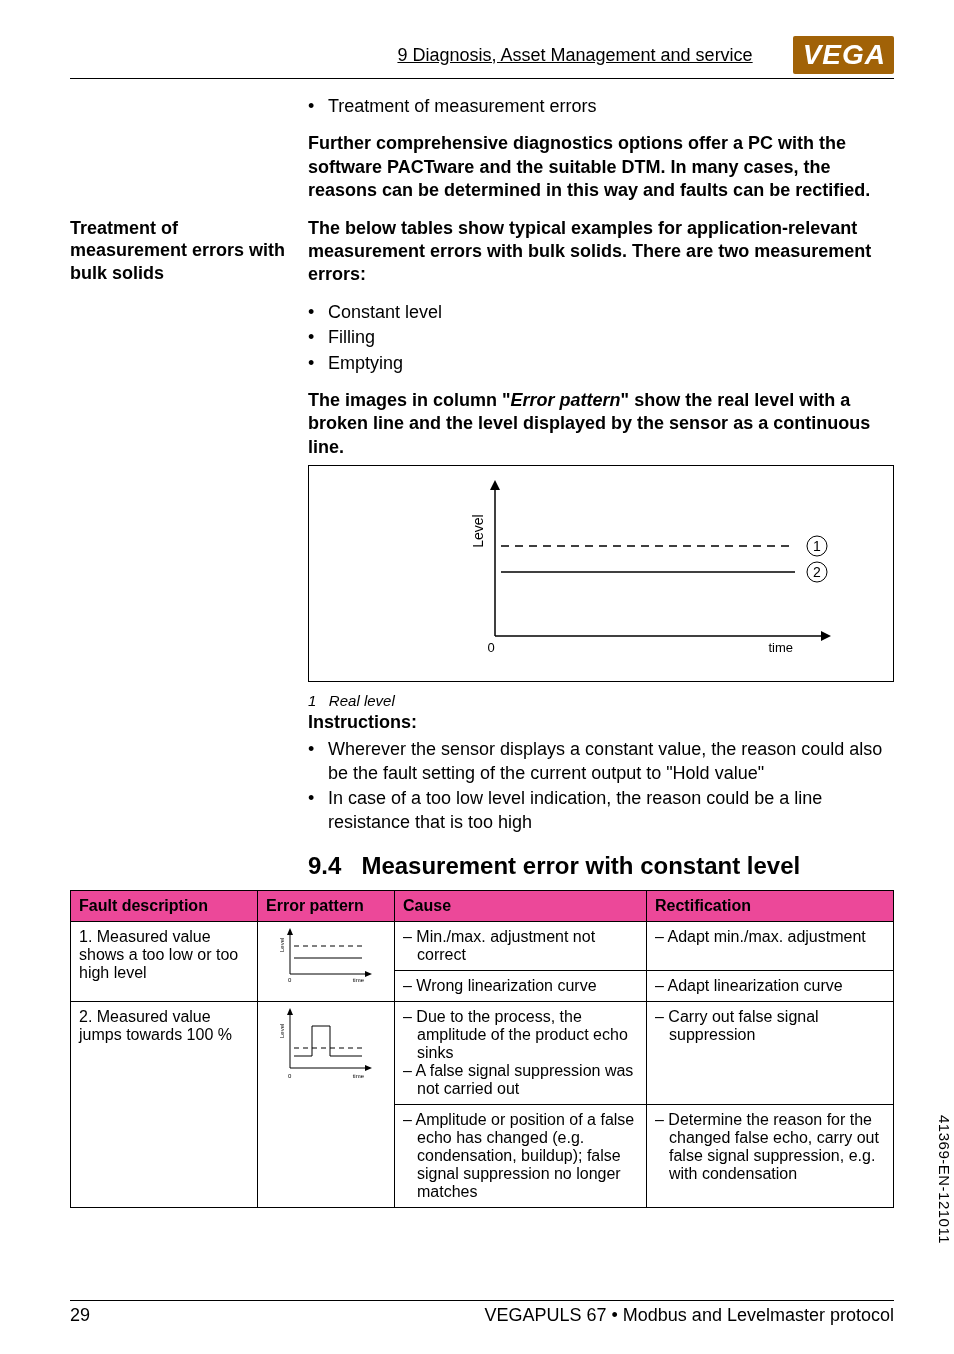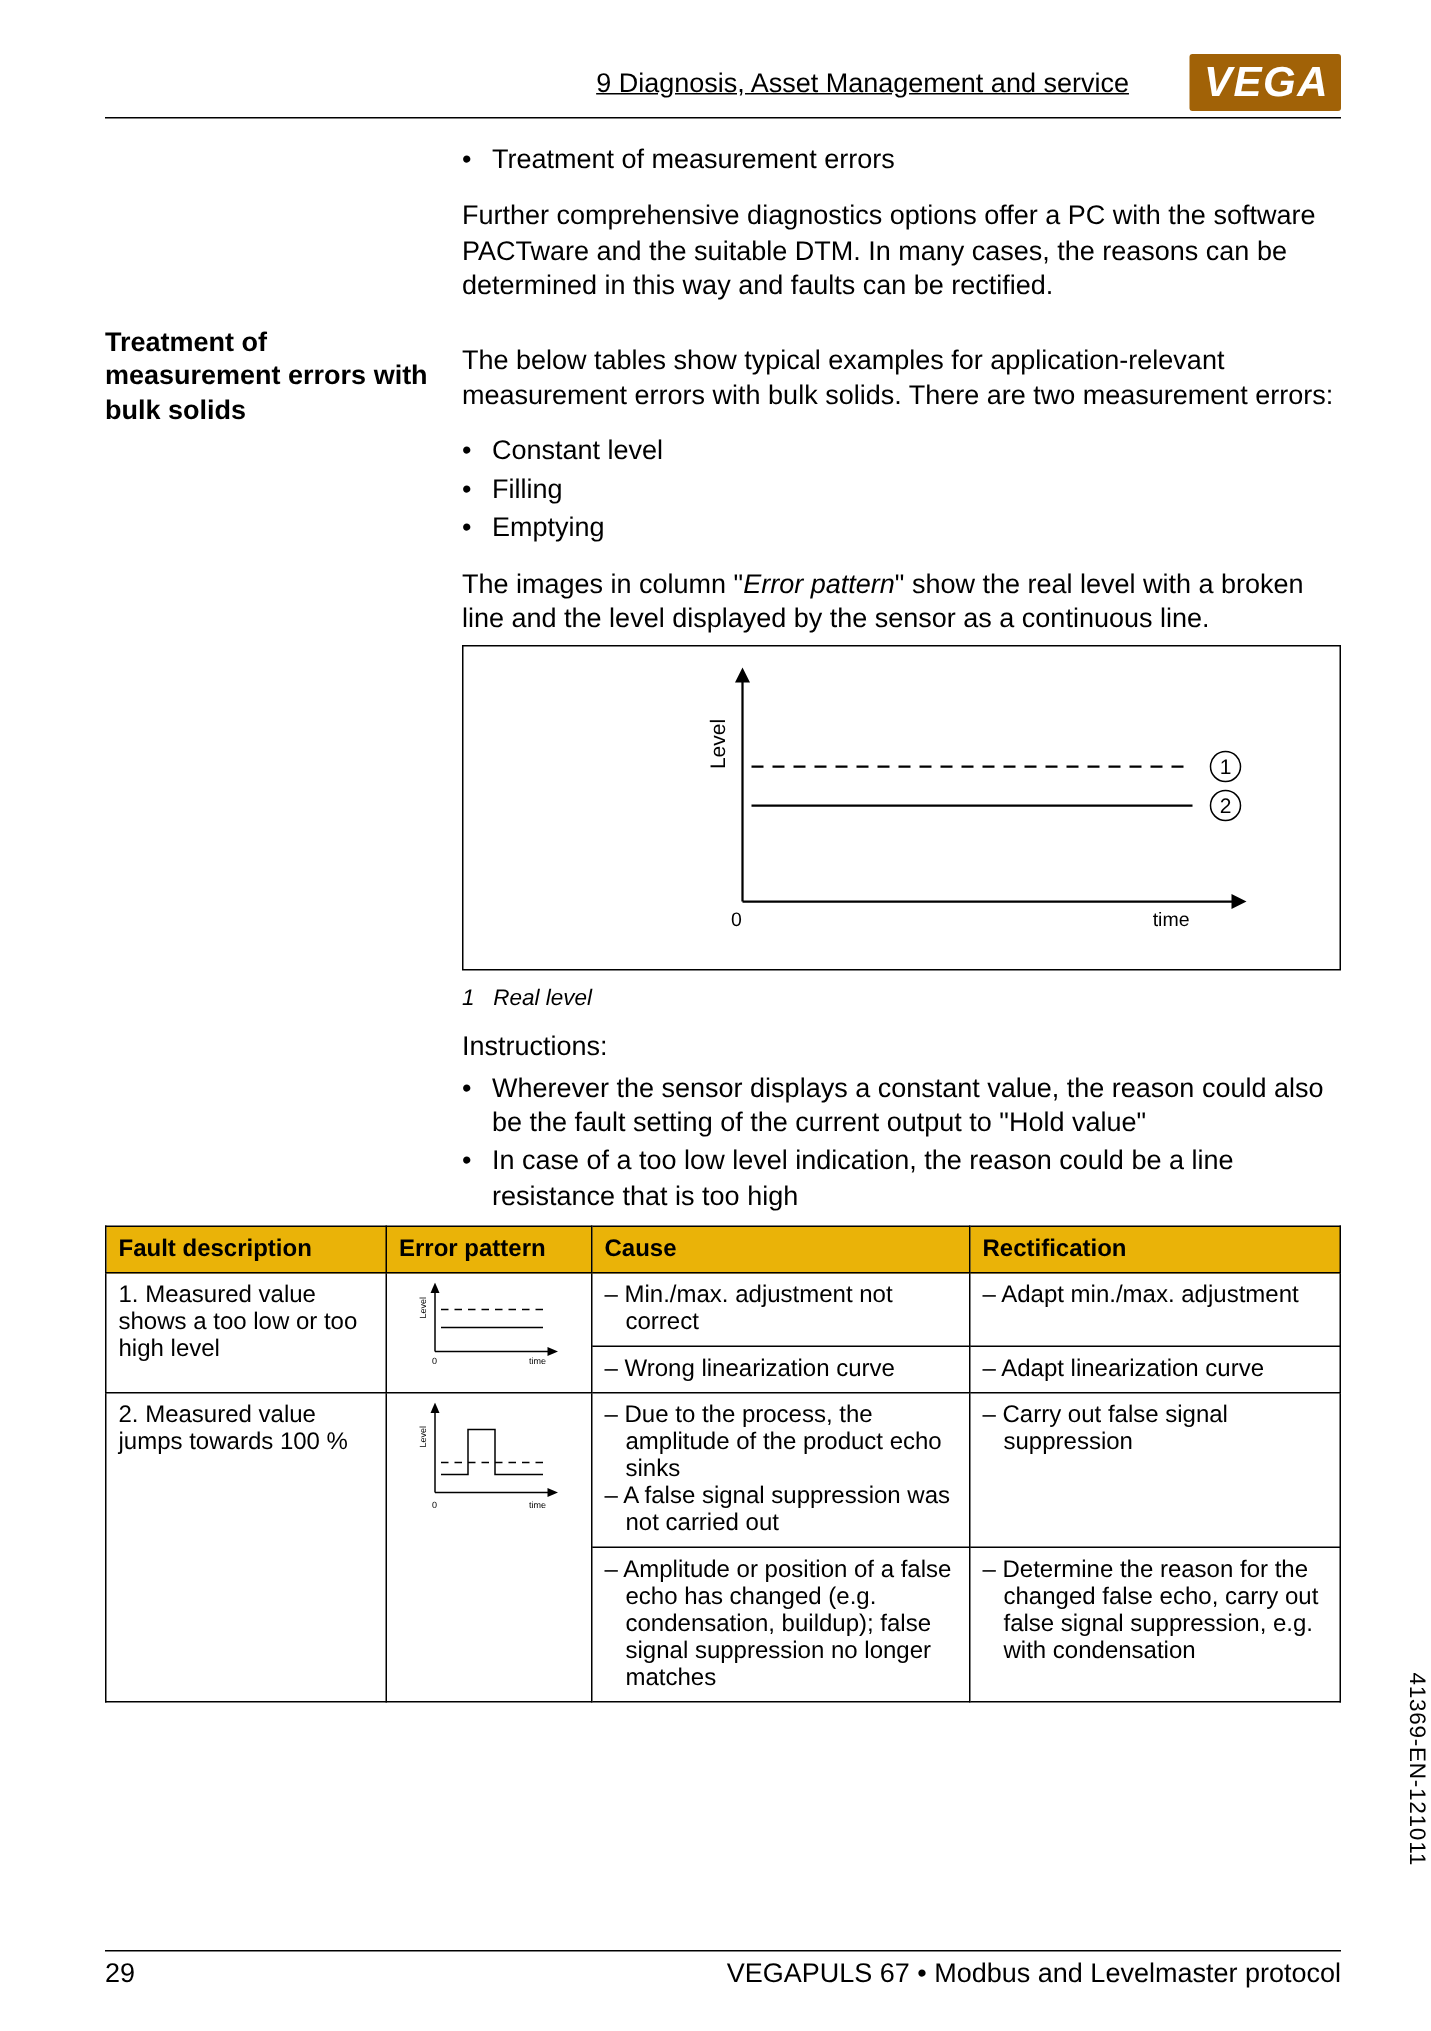"Further comprehensive diagnostics" .para { font-weight: none -> bold; margin: 12px 0 14px 0 -> 0 0 14px 0 }
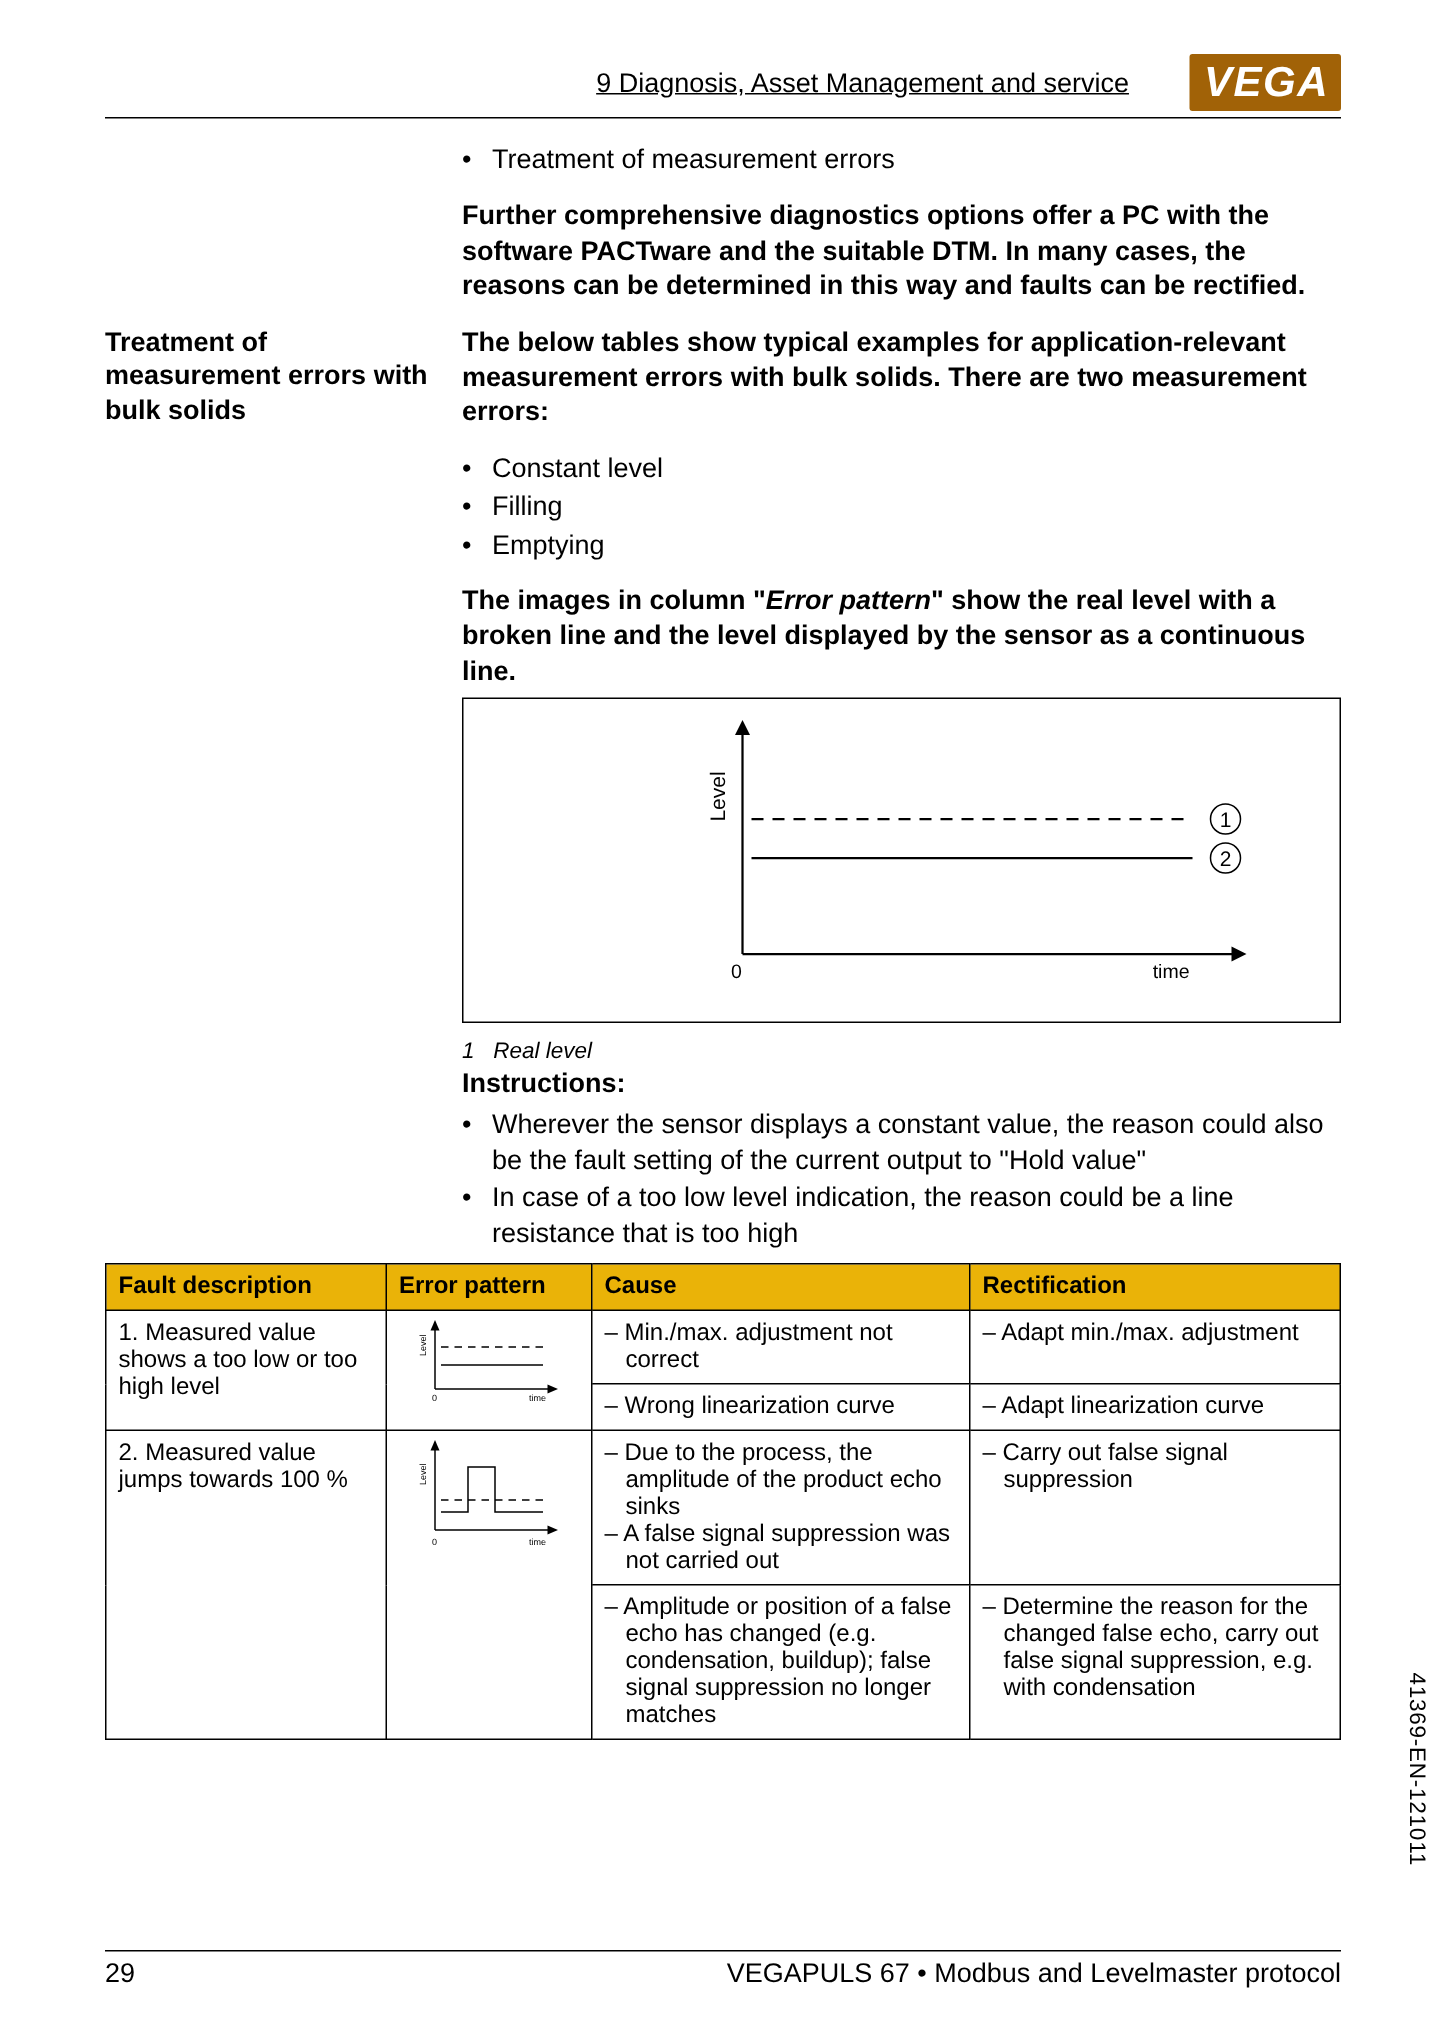"9.4 Measurement error with constant" h2.sec-num { html: none -> <h2> <span>9.4</span>&nbsp;&nbsp;&nbsp;<span>Measurement error with constant level</span> </h2> }
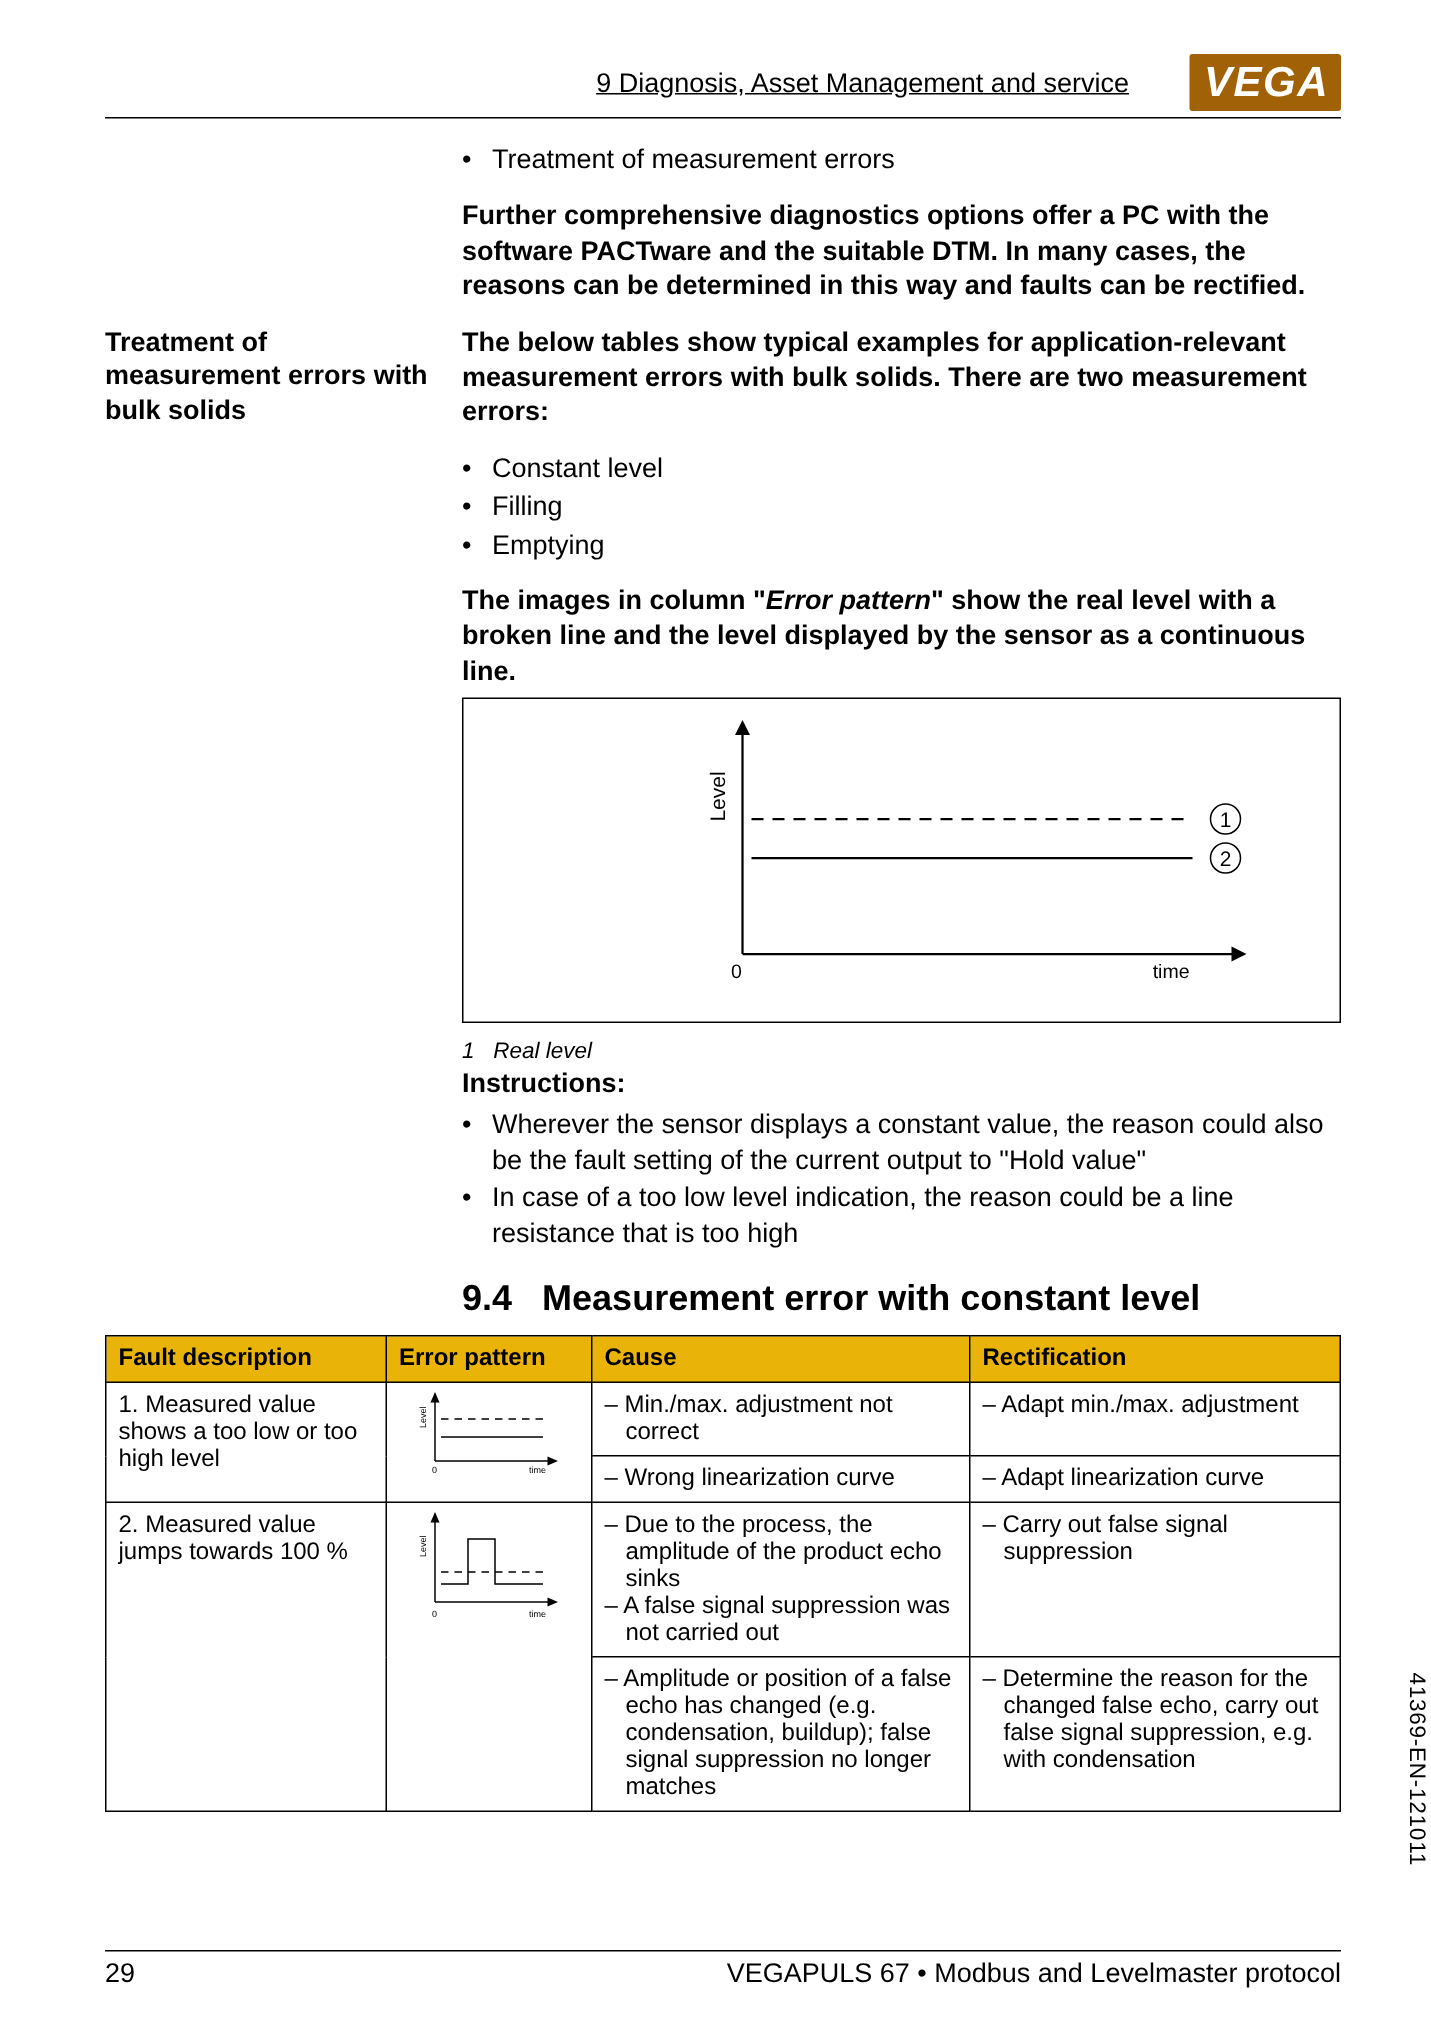"Fault description" table.faults th { background: #eab308 -> #ec4899 }
